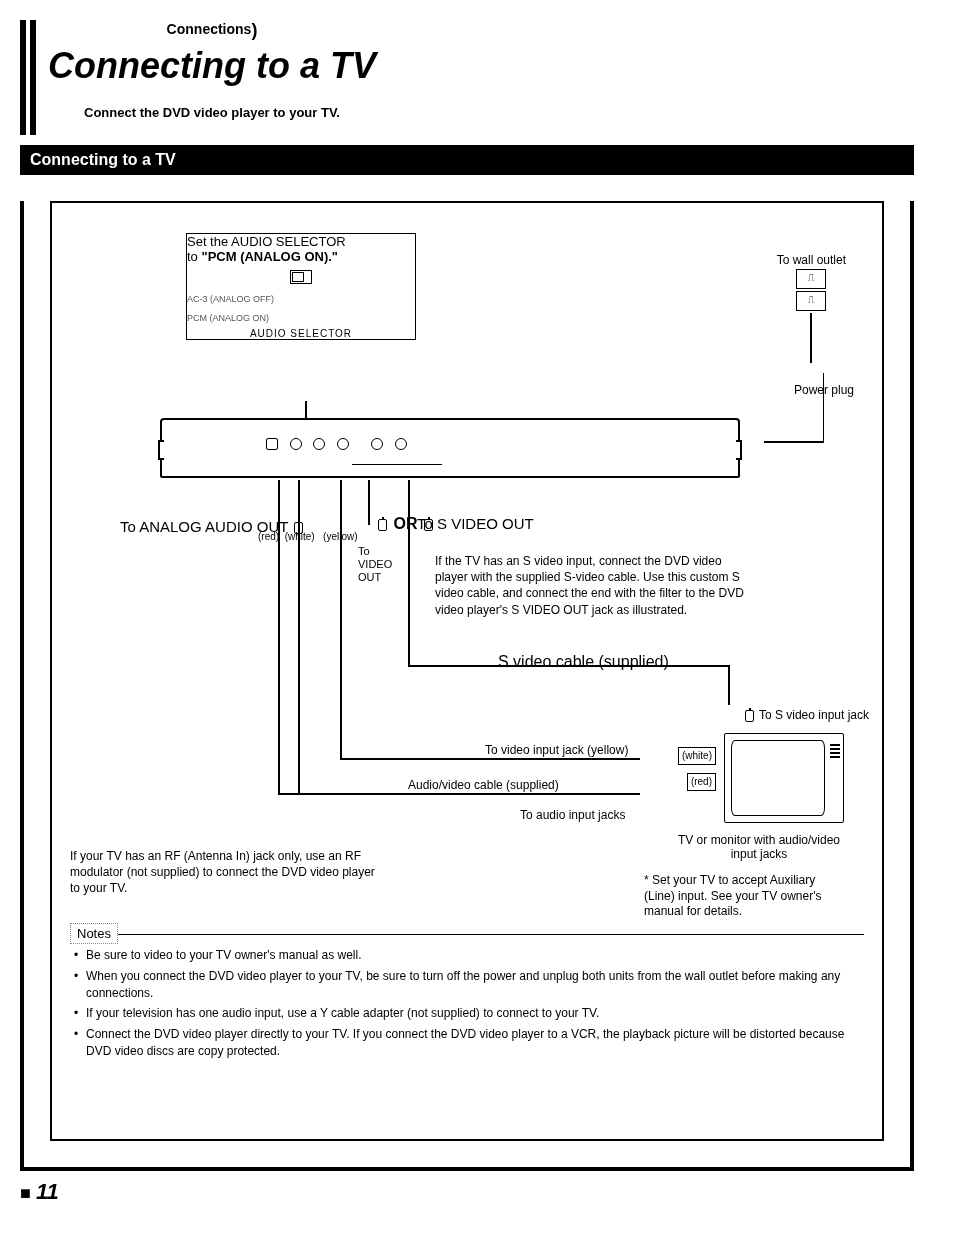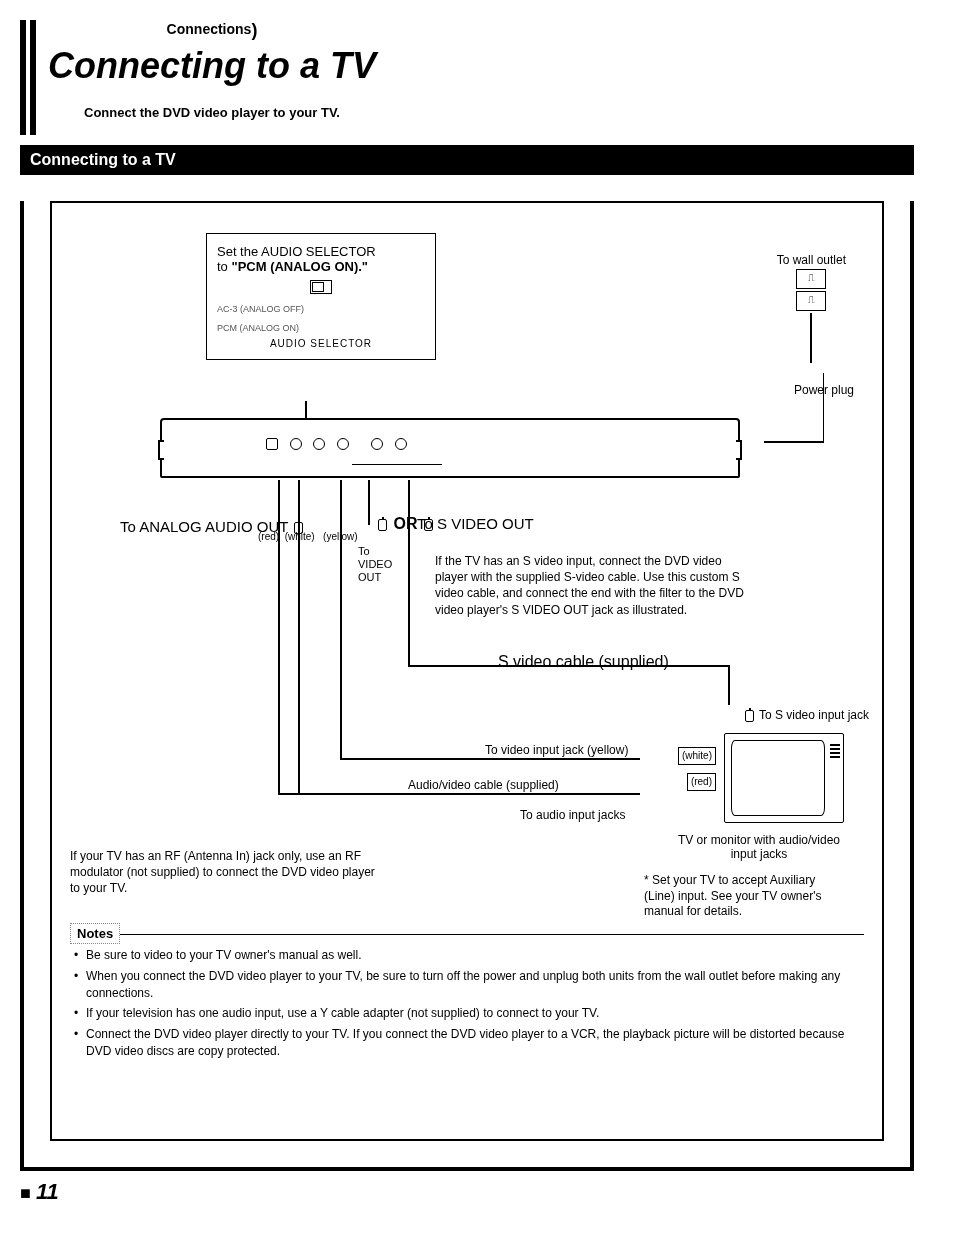"Set the AUDIO SELECTOR" .selector-box { left: 136px -> 116px; padding: 10px -> 0 }
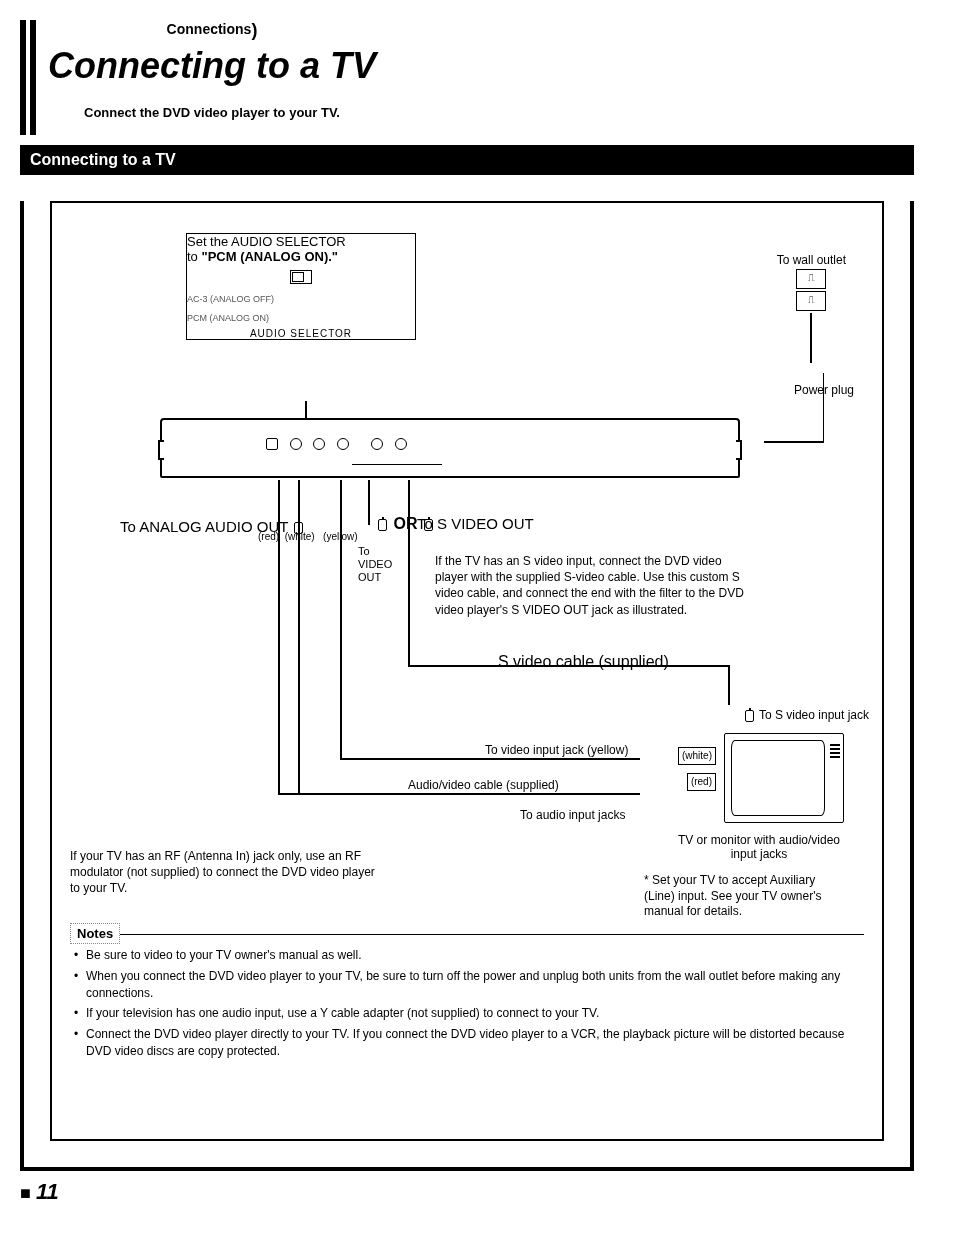"Notes" .notes-header { font-weight: bold -> normal }
